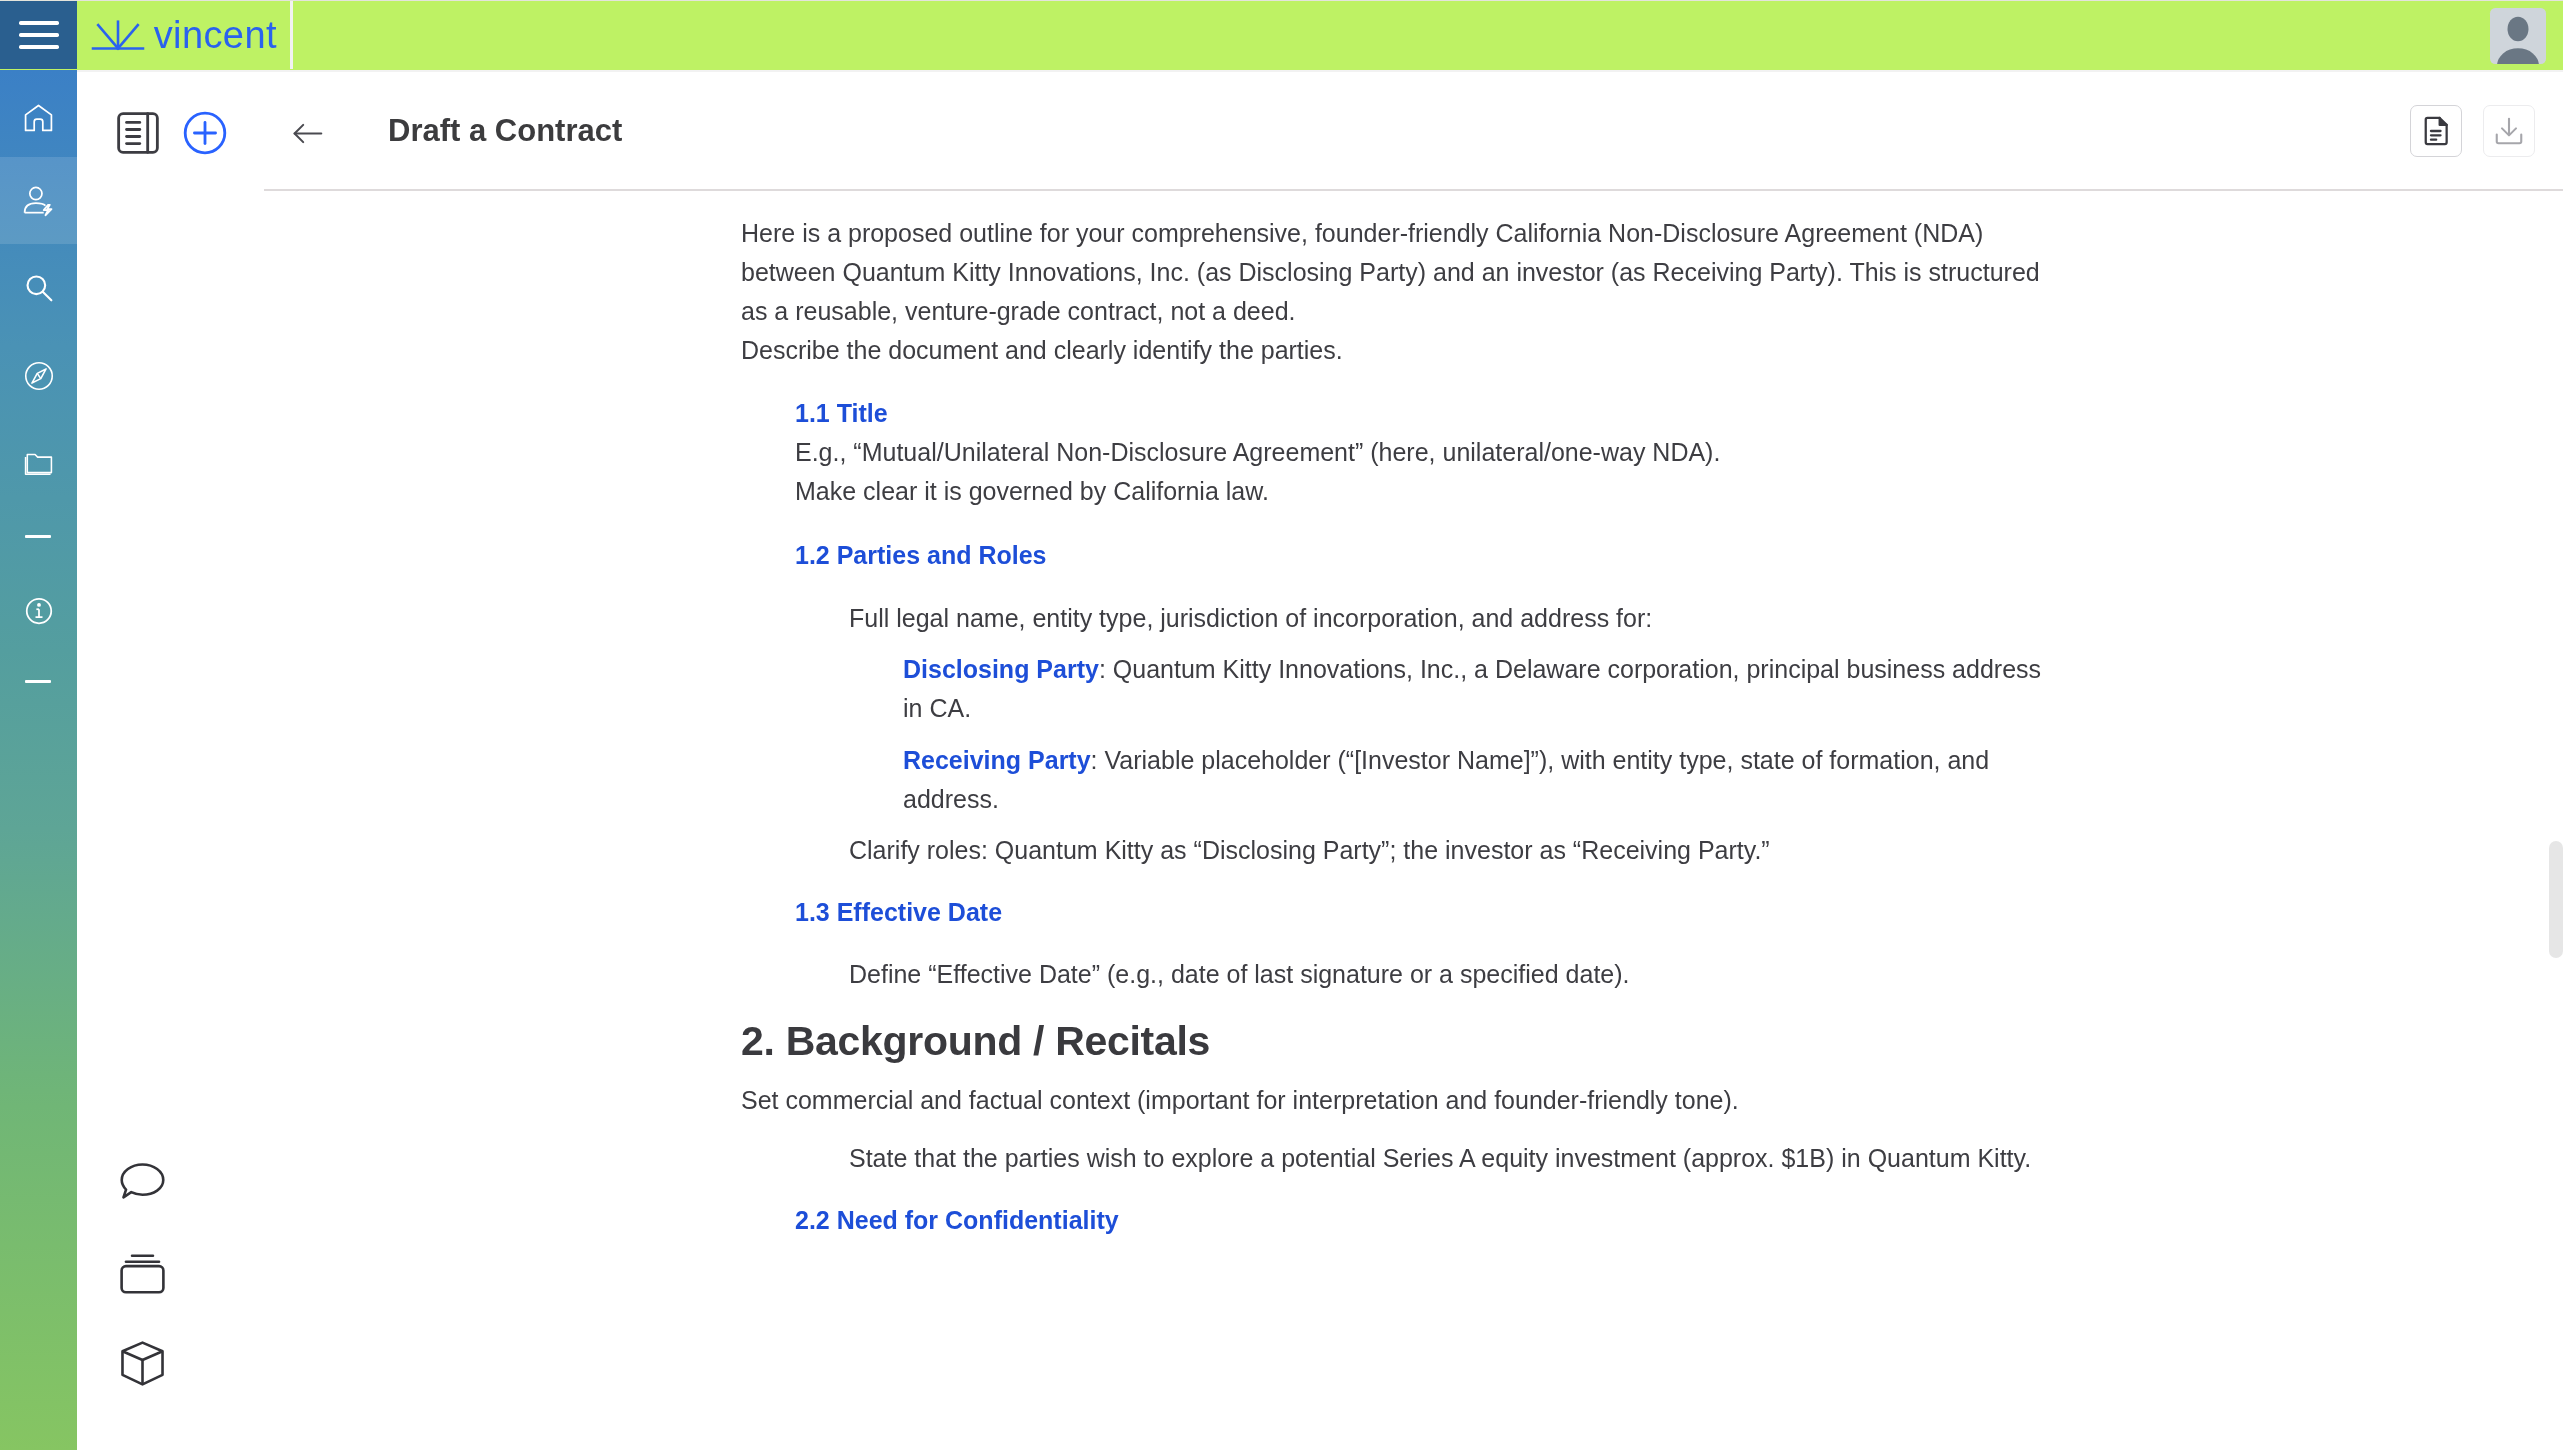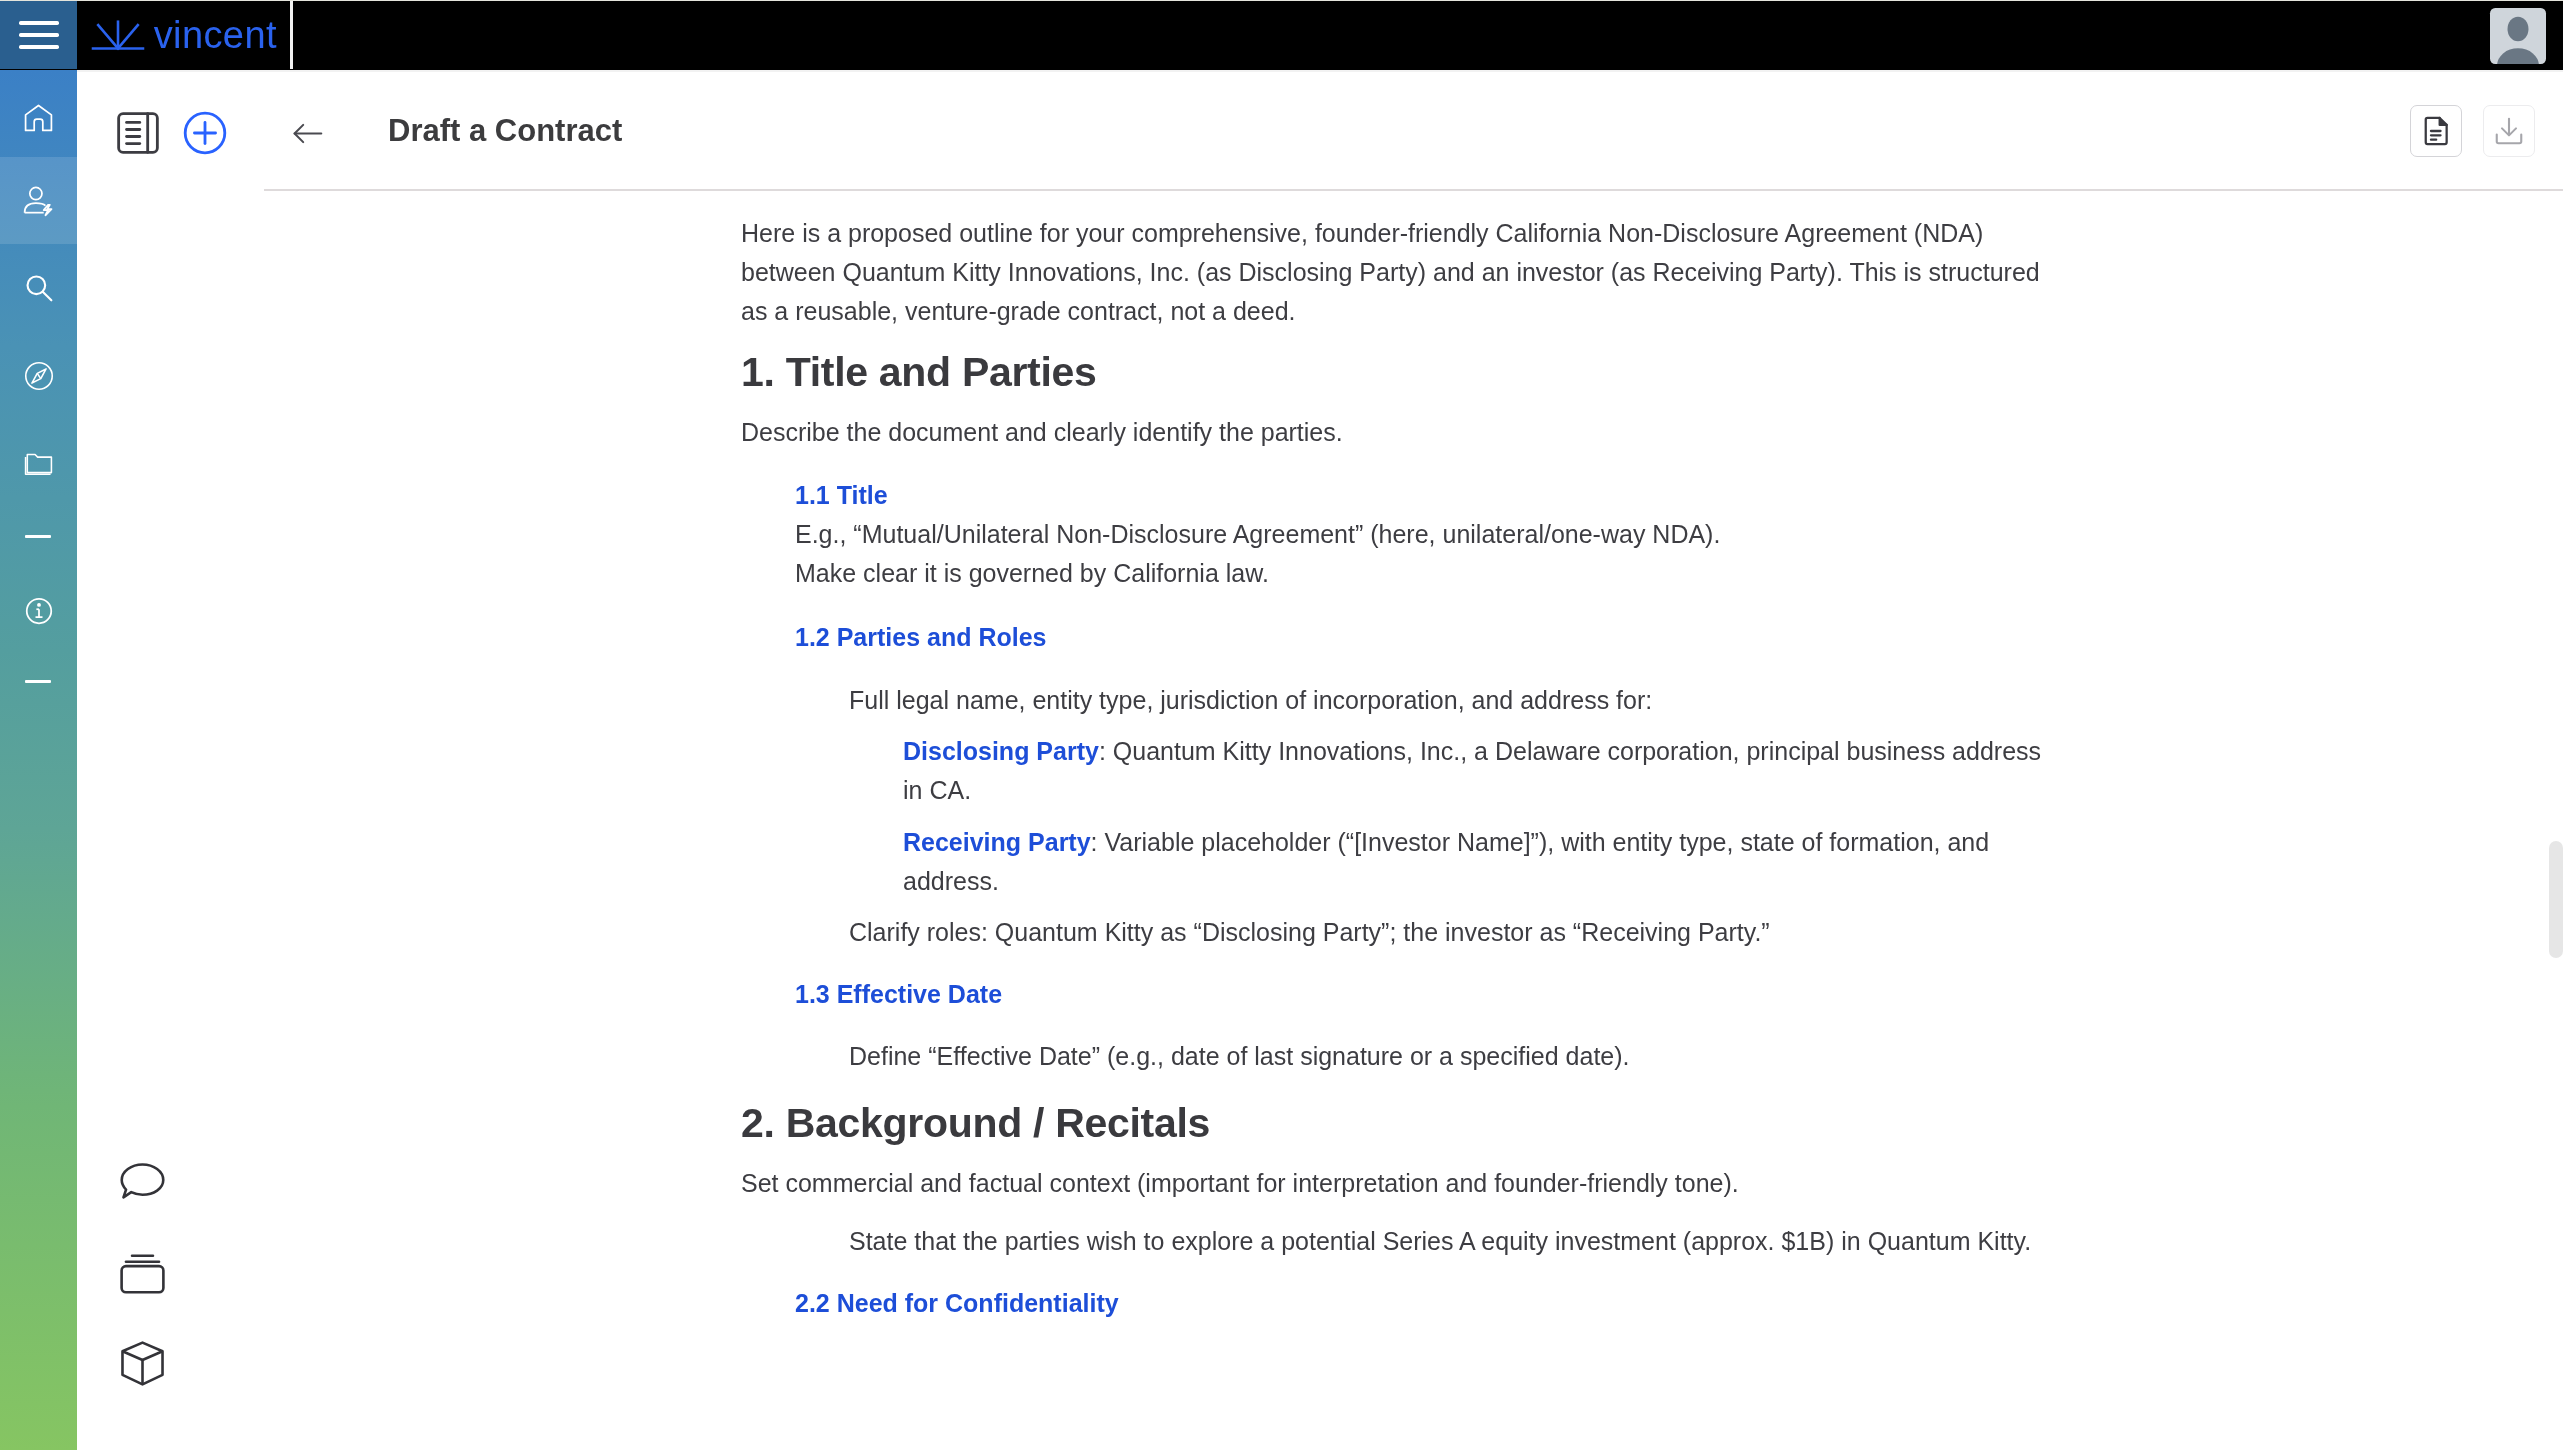"vincent" .topbar { background: #000000 -> #bef264 }
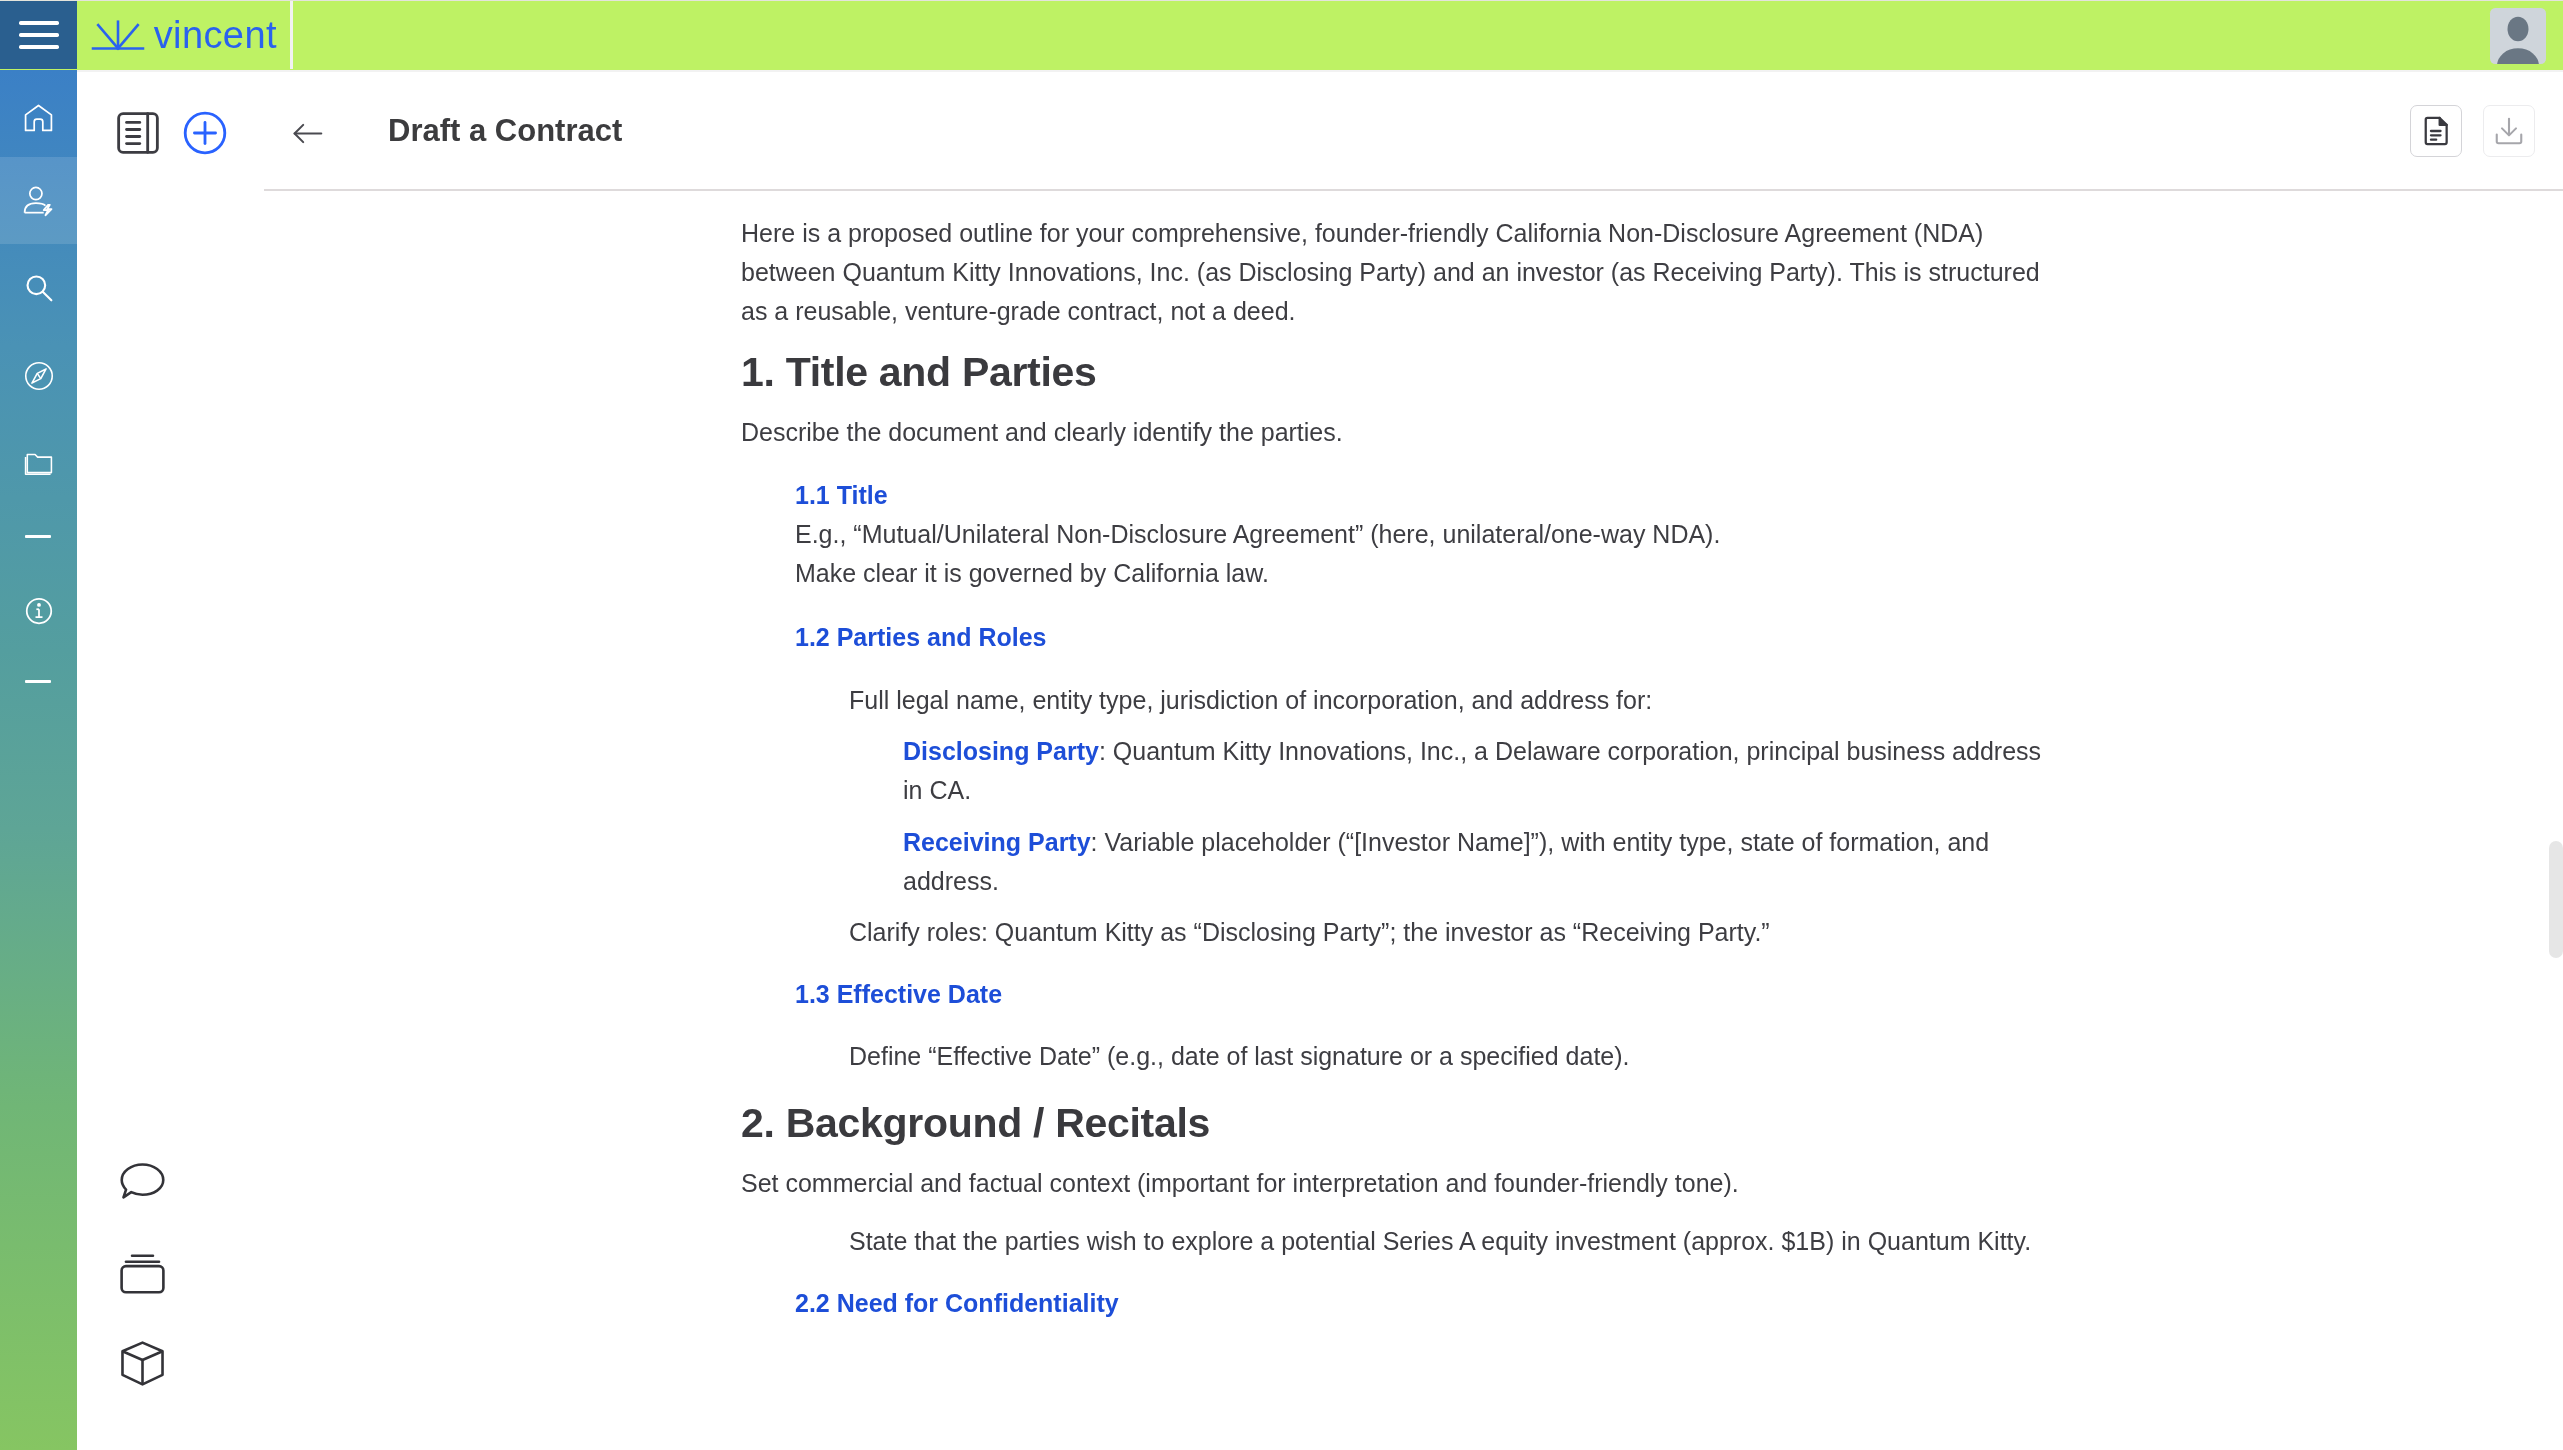"1. Title and Parties" h2 { html: <h2>1. Title and Parties</h2> -> none }
